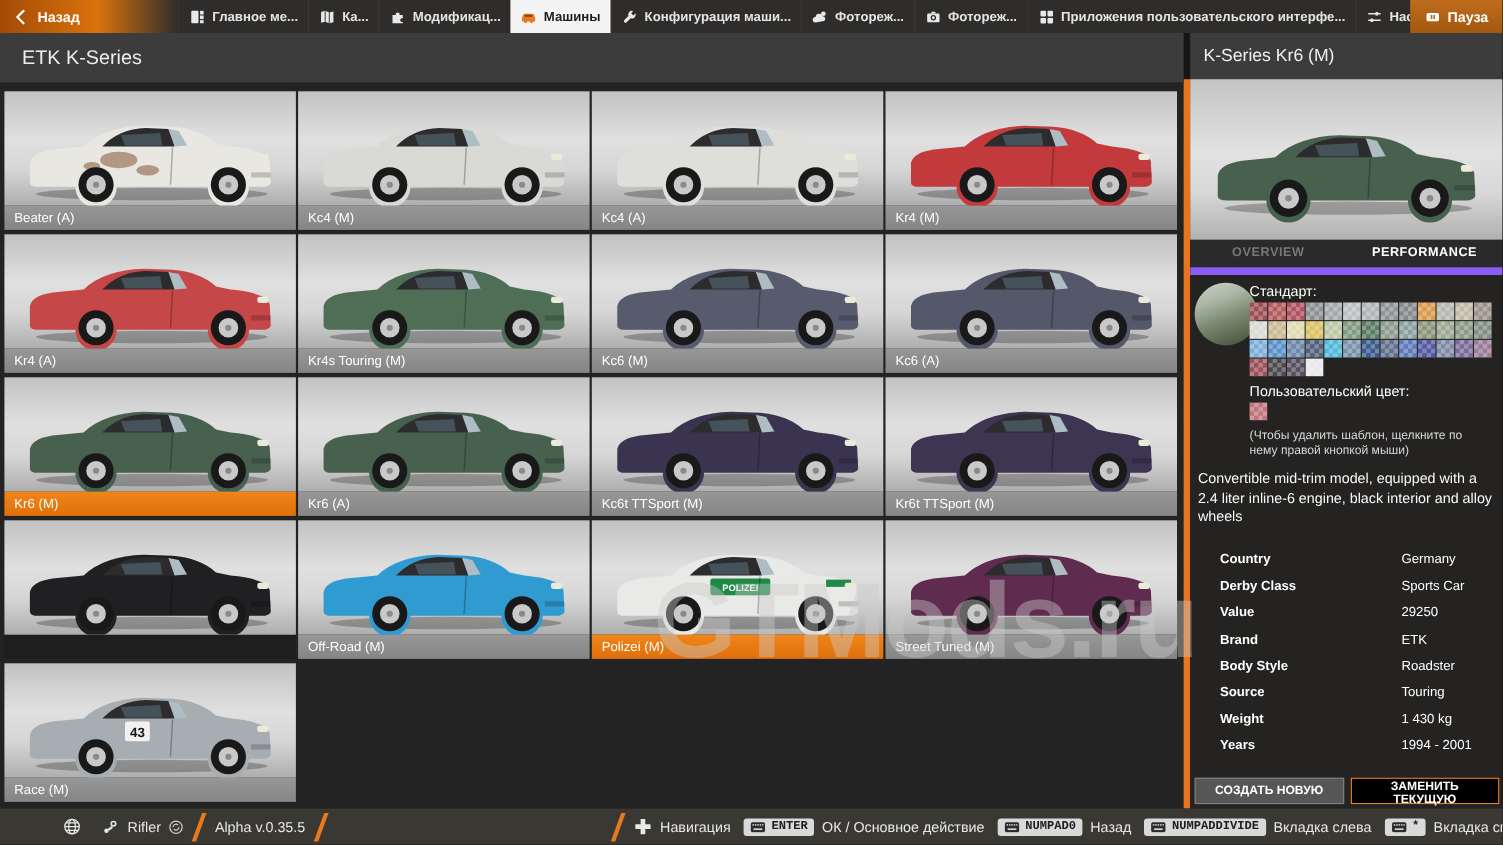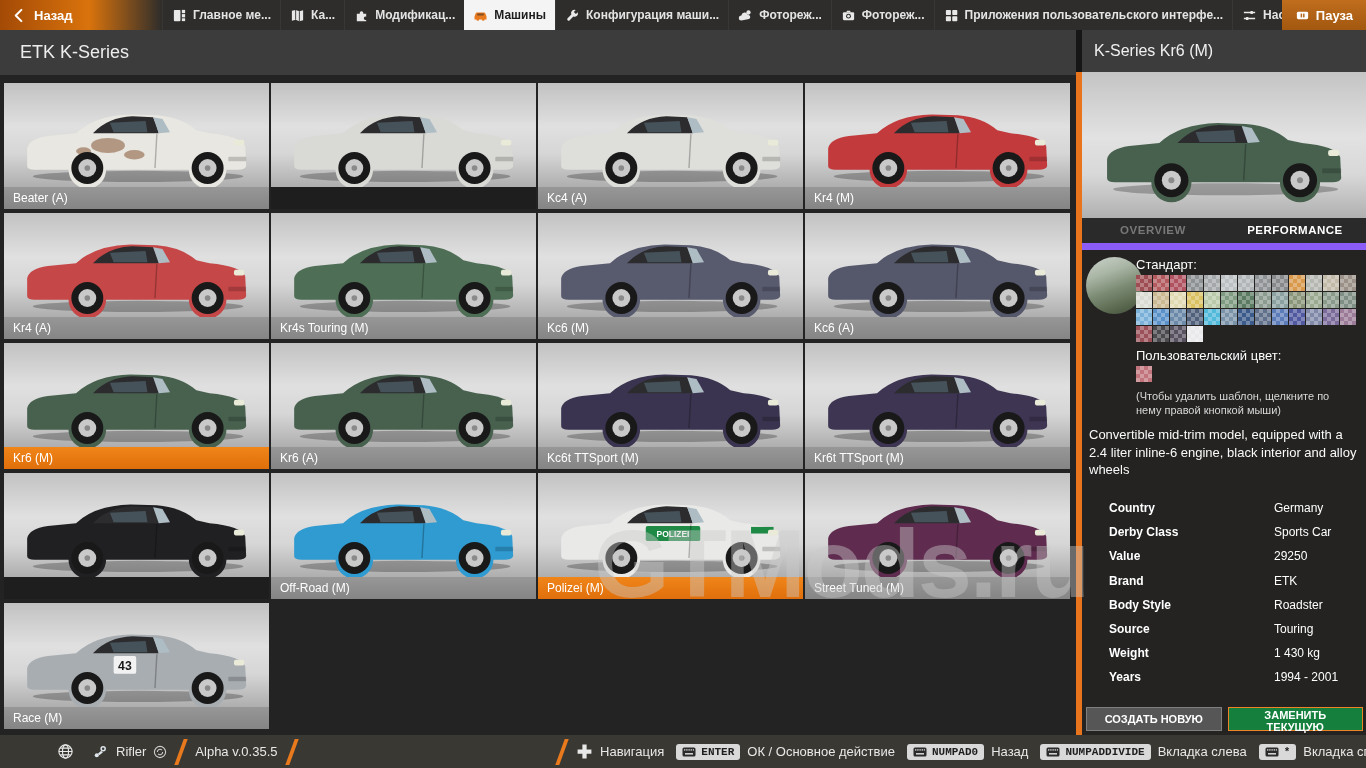"Kc4 (M)" div.vlabel { html: none -> <div>Kc4 (M)</div> }
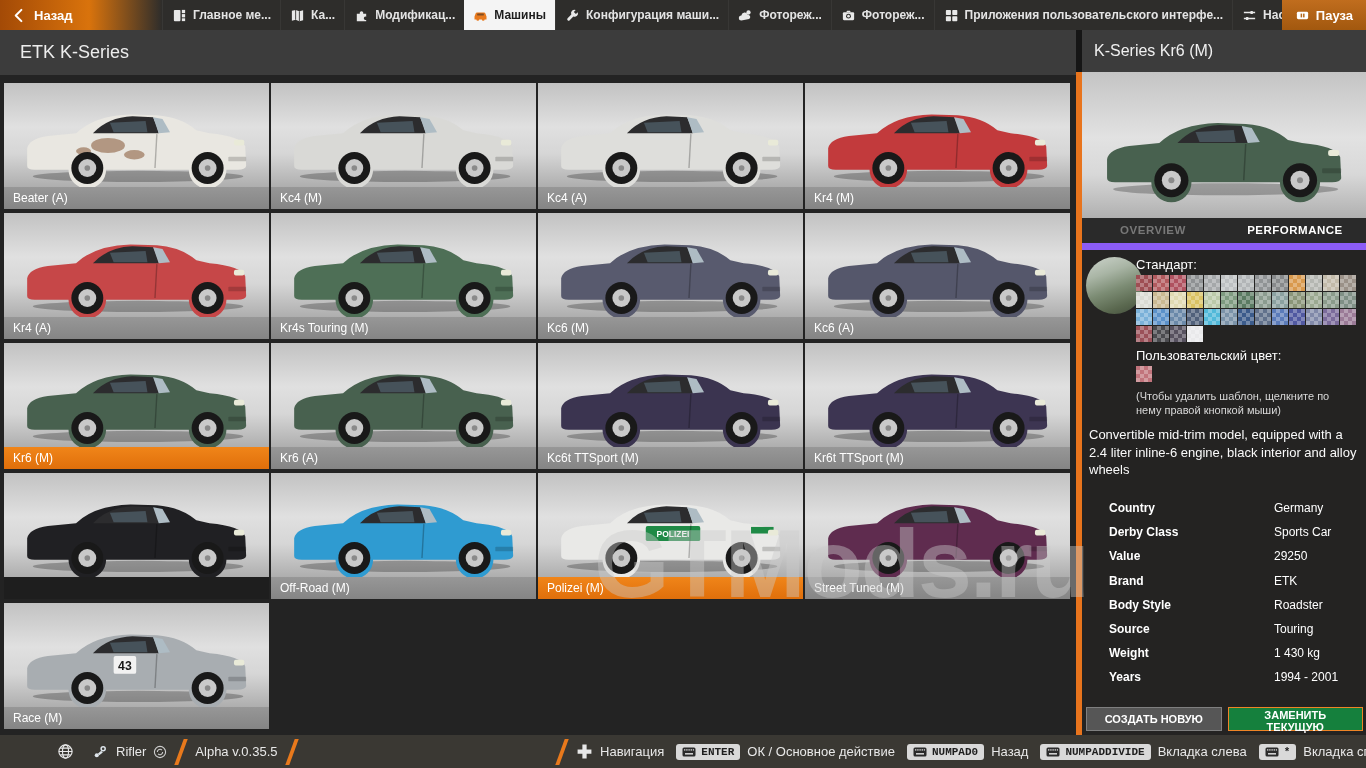"ЗАМЕНИТЬ ТЕКУЩУЮ" .btn.orange { background: #15803d -> #000000 }
